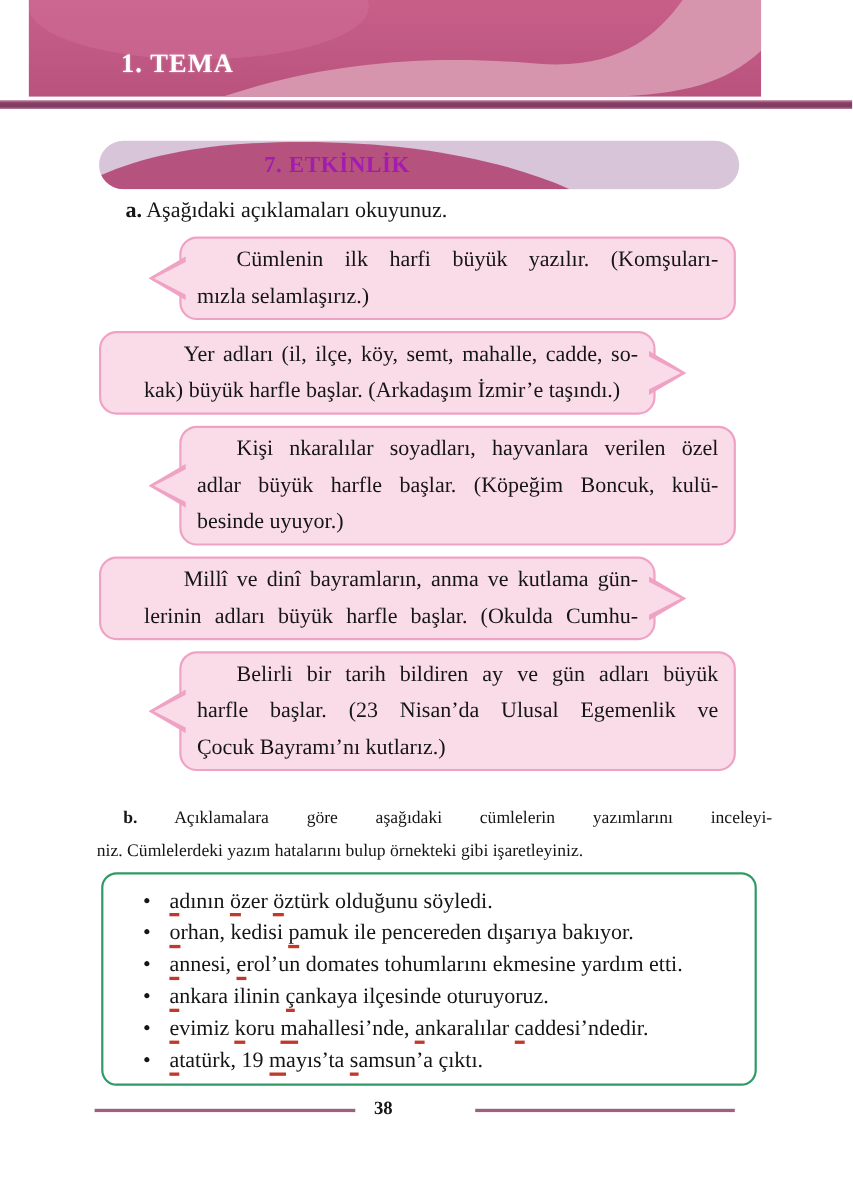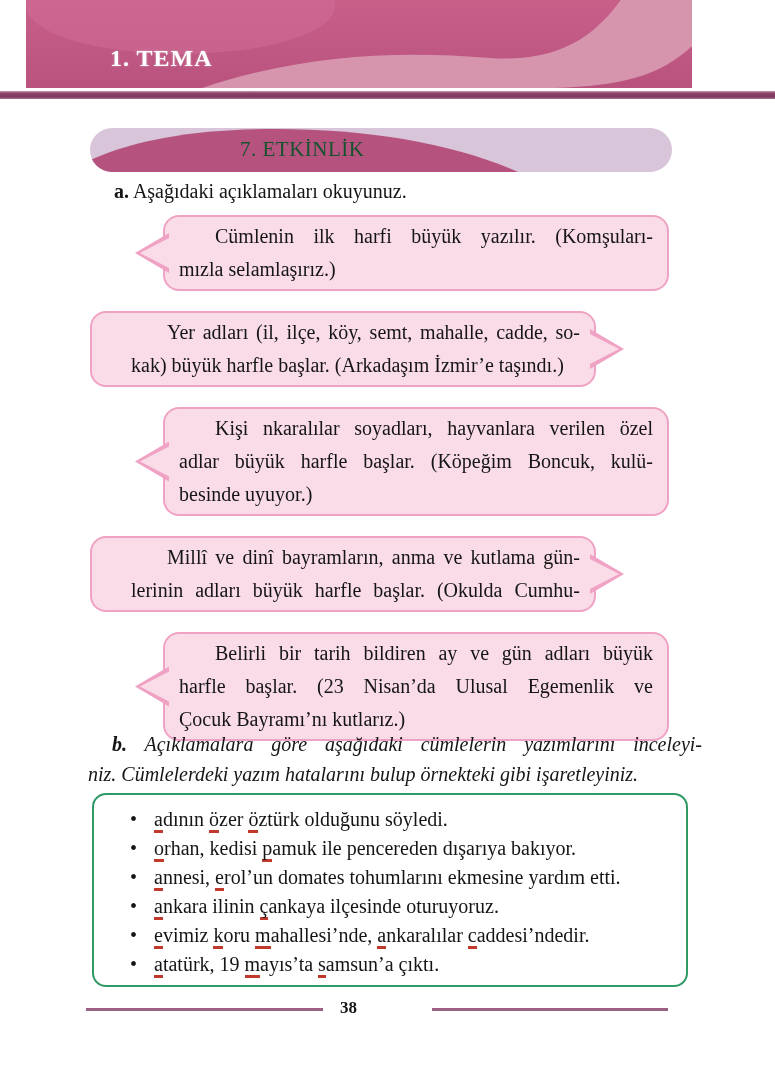"7. ETKİNLİK" .pill-title { color: #14532d -> #a21caf; font-weight: normal -> bold }
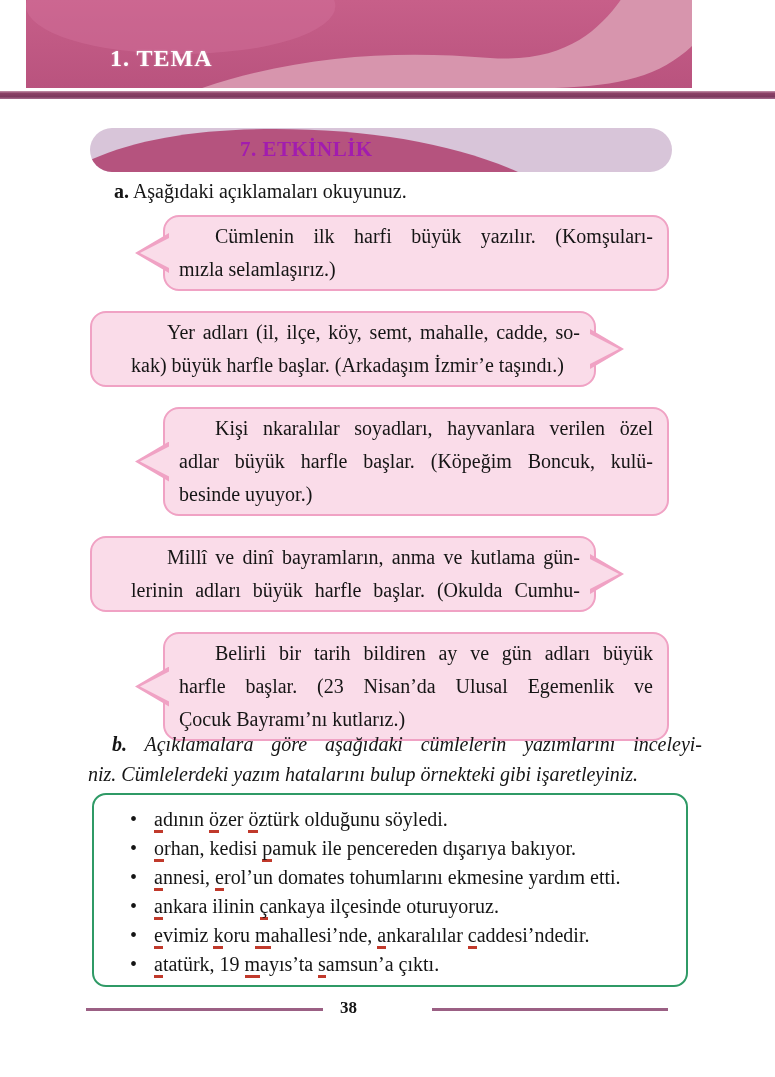"Cümlenin ilk harfi büyük yazılır." .bubble { margin-bottom: 20px -> 10px }
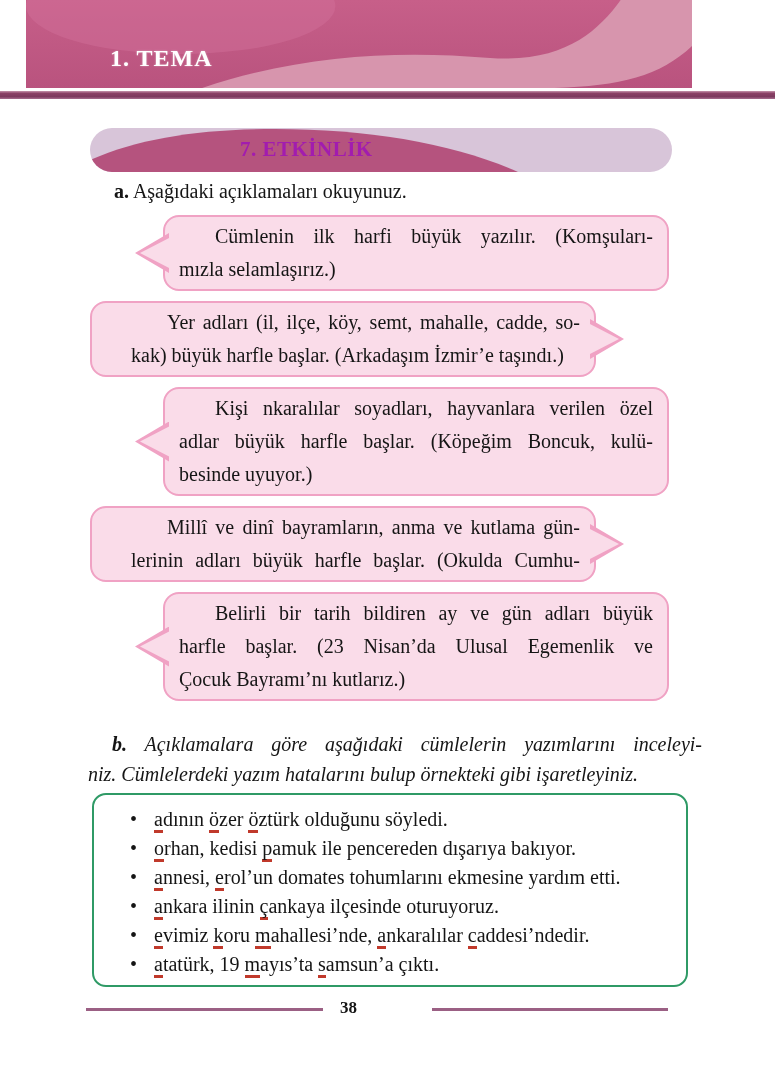"b. Açıklamalara göre aşağıdaki" .instr-b { font-size: 20px -> 16px; font-style: italic -> none }
